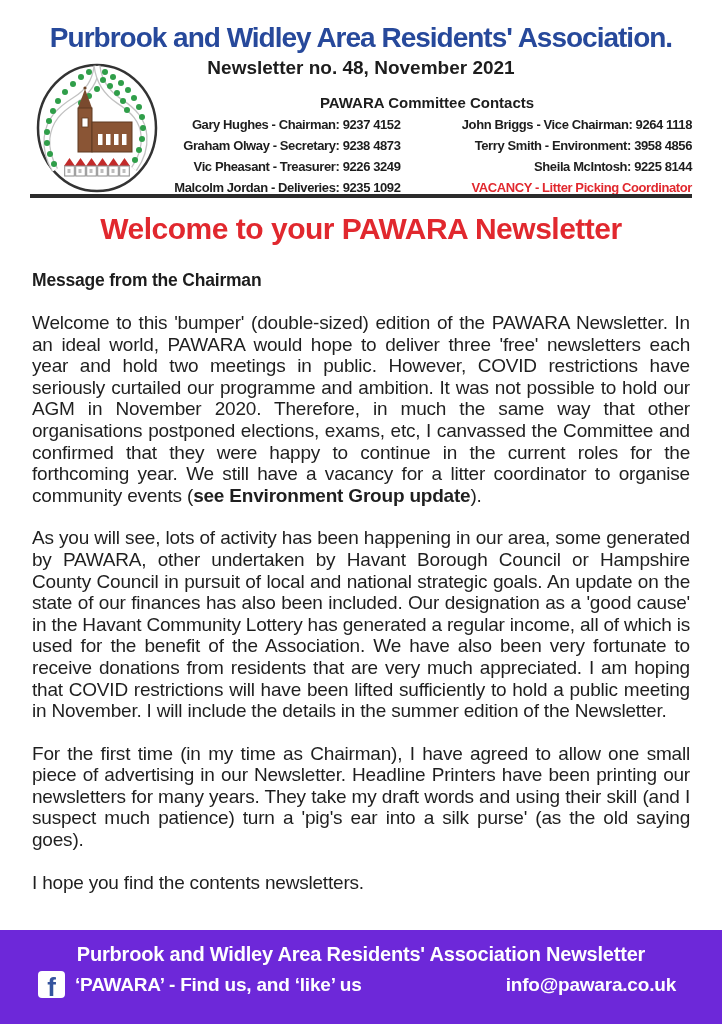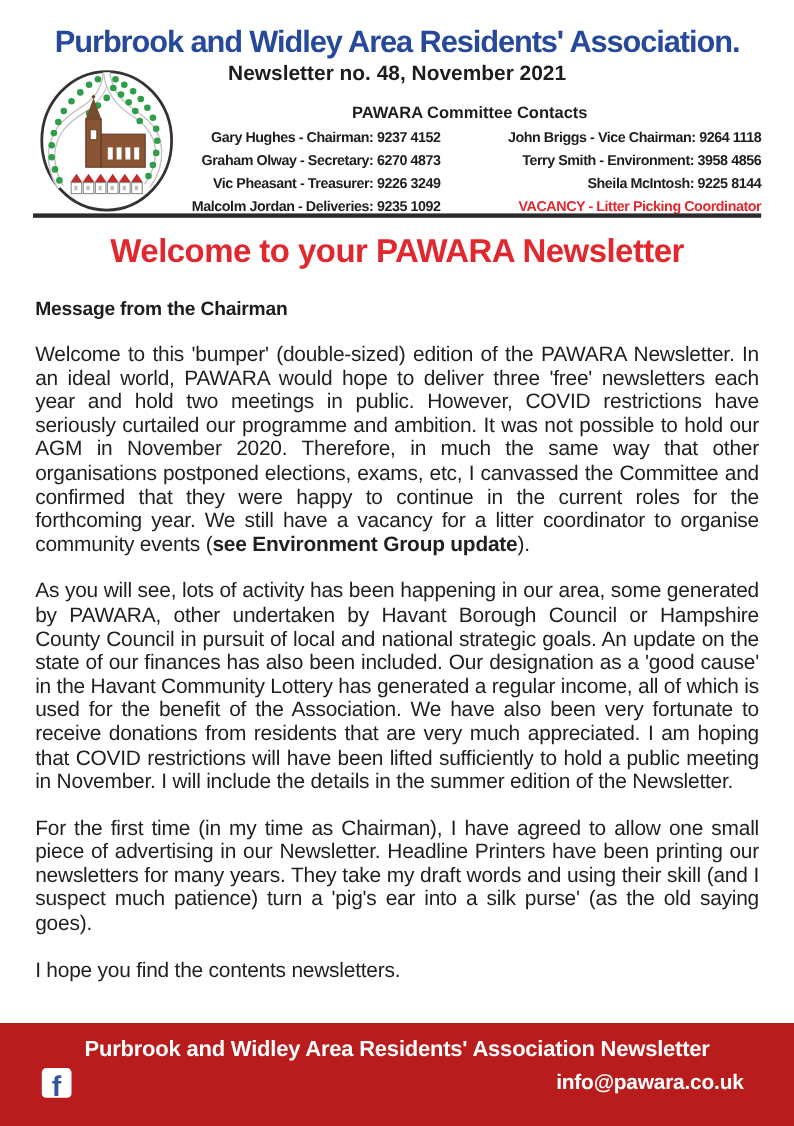"Graham Olway - Secretary: 6270" div.contact-line { text: 6270 -> 9238 }
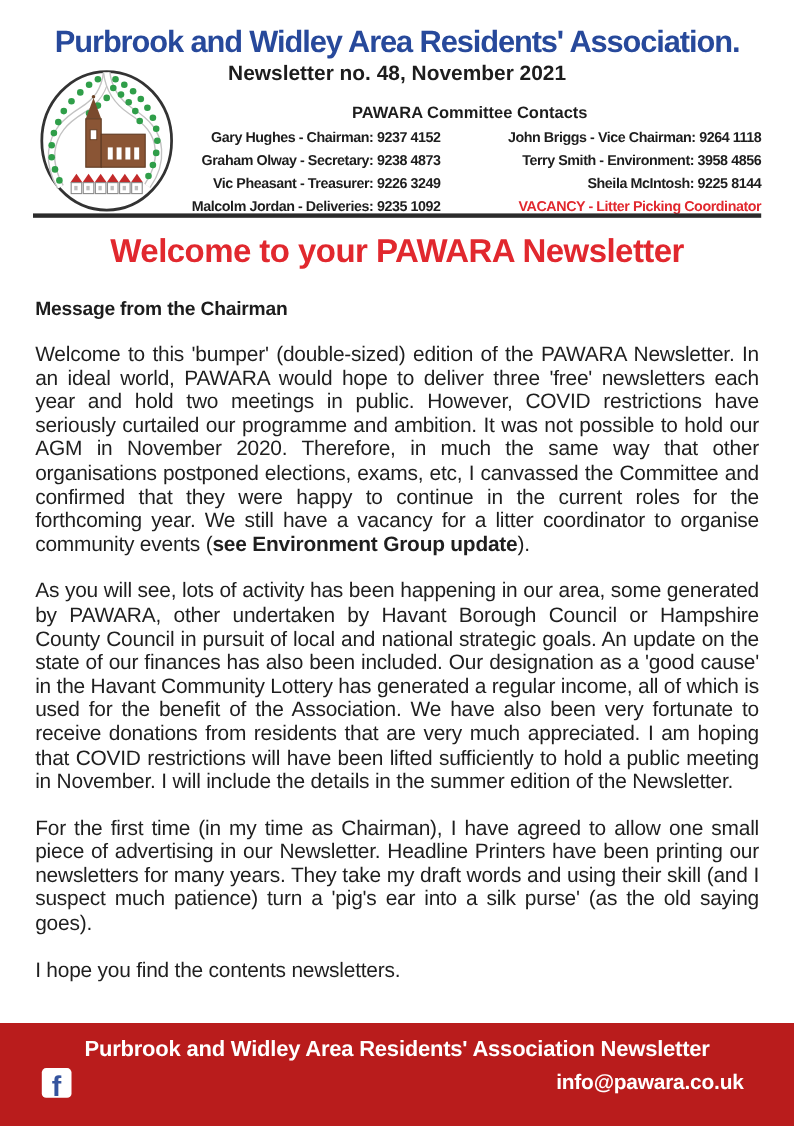"Purbrook and Widley Area Residents' Association" .footer { background: #b91c1c -> #6d28d9 }
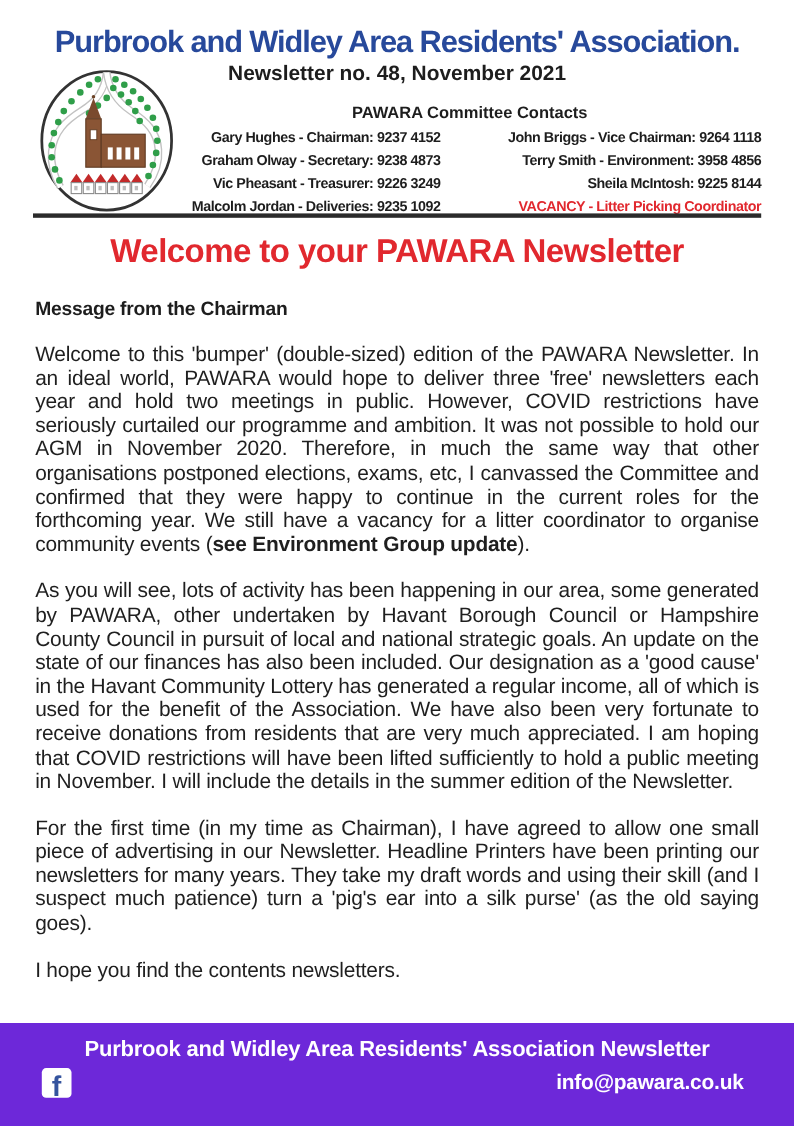"‘PAWARA’ - Find us, and" div.footer-find { html: none -> <div>‘PAWARA’ - Find us, and ‘like’ us</div> }
